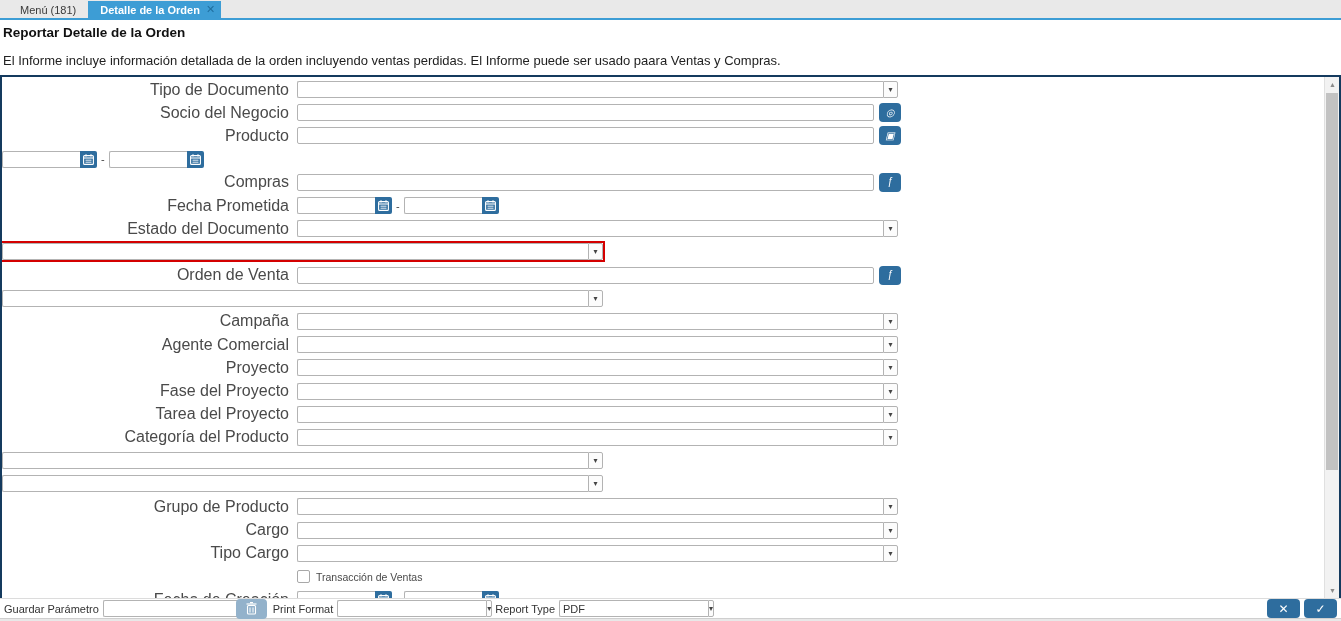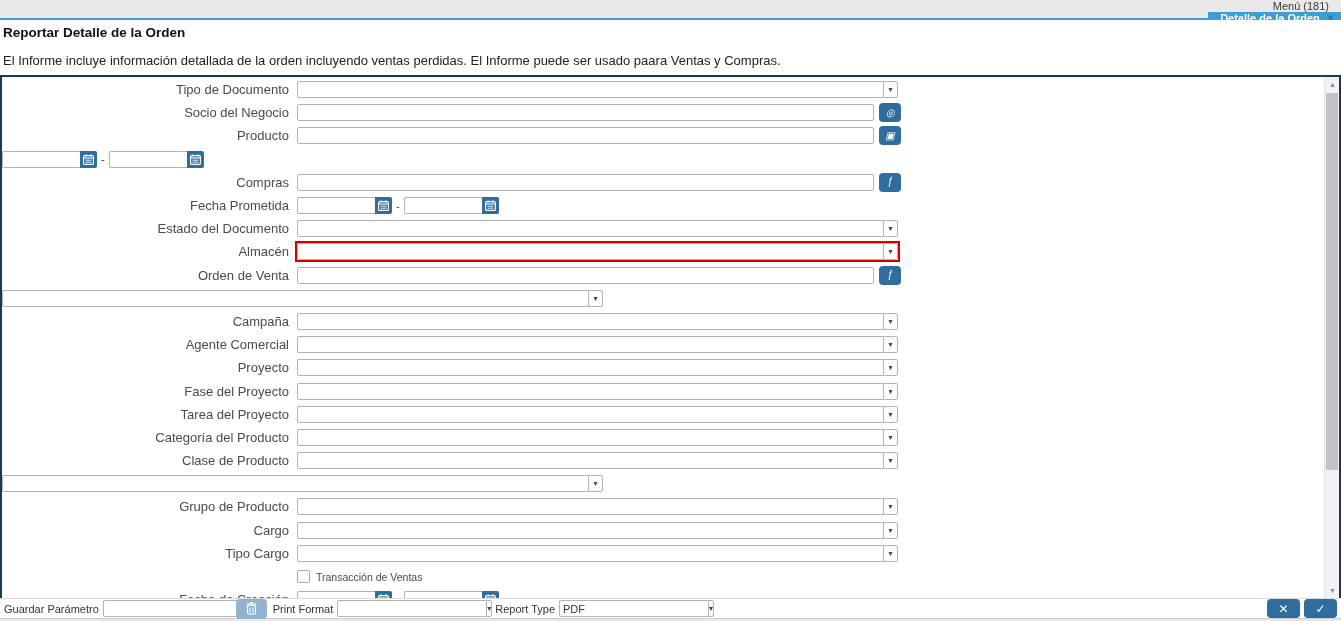"Menú (181)" .tabbar { flex-direction: column -> none }
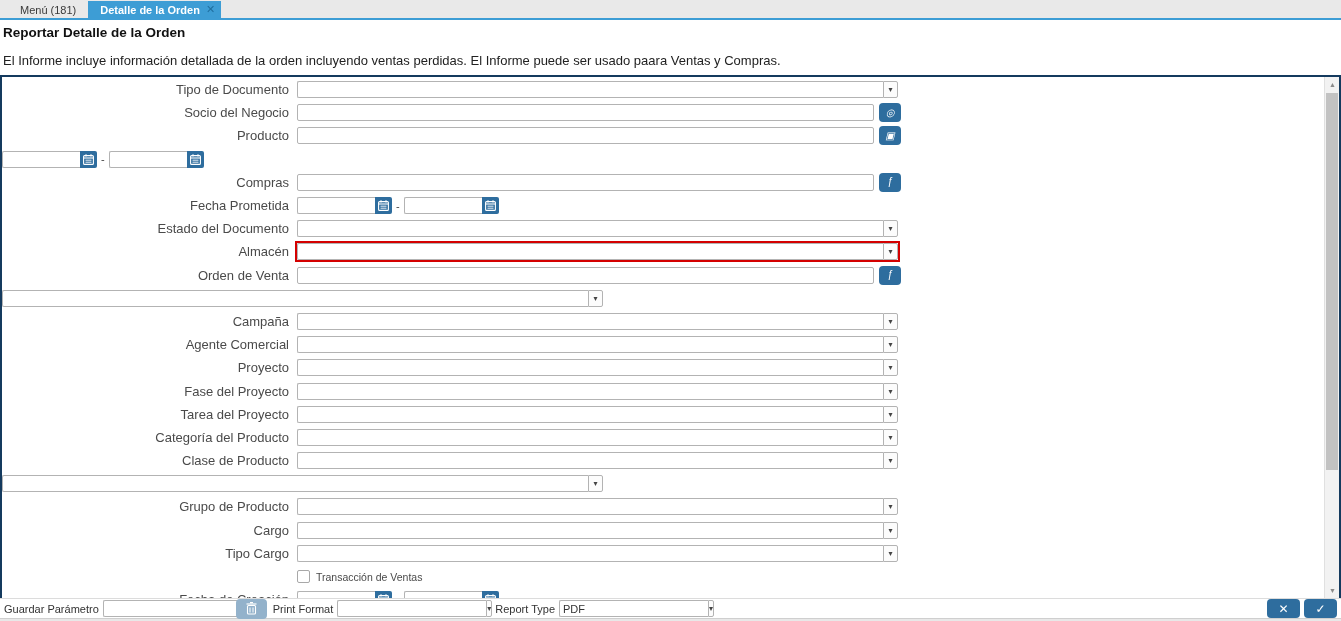"Tipo de Documento" .field-label { font-size: 13px -> 16px }
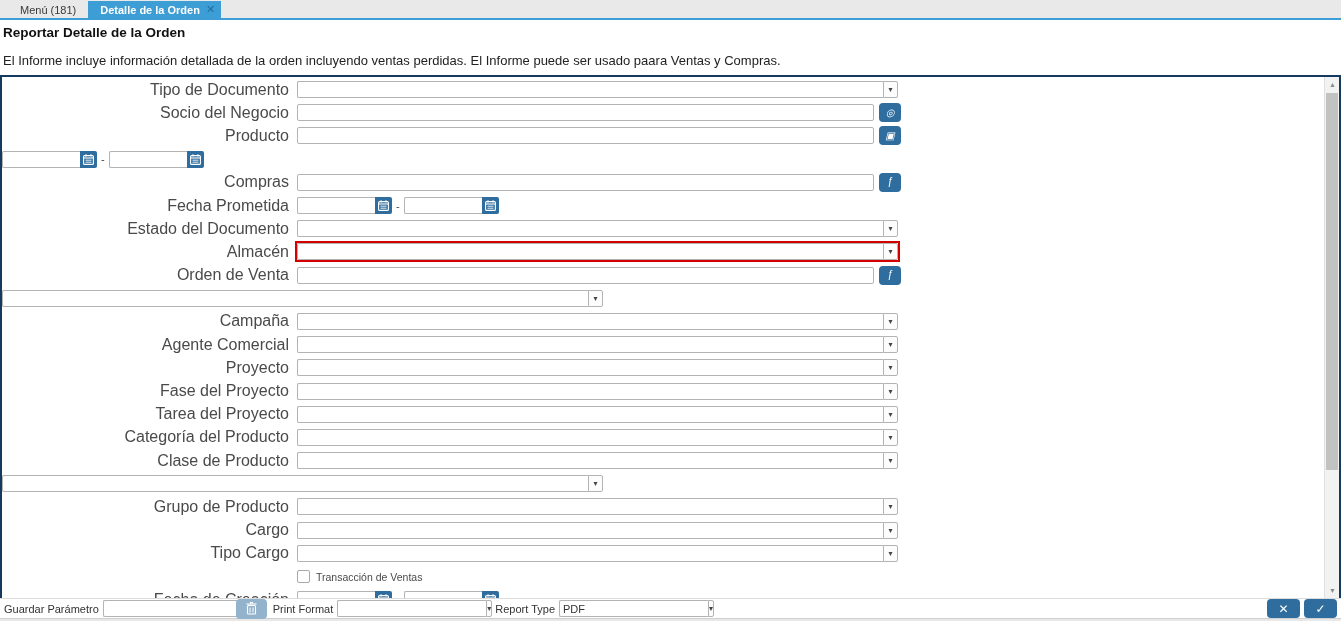"Almacén" div.field-label { html: <div>Almacén</div> -> none }
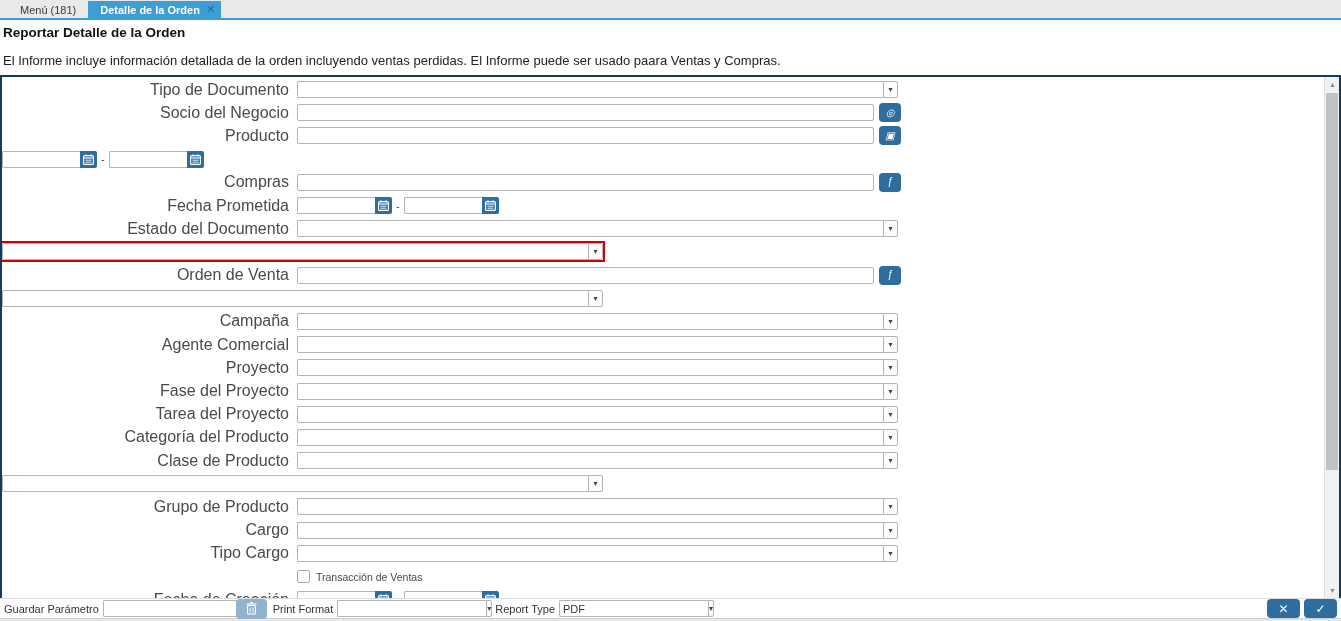"Clase de Producto" div.field-label { html: <div>Clase de Producto</div> -> none }
